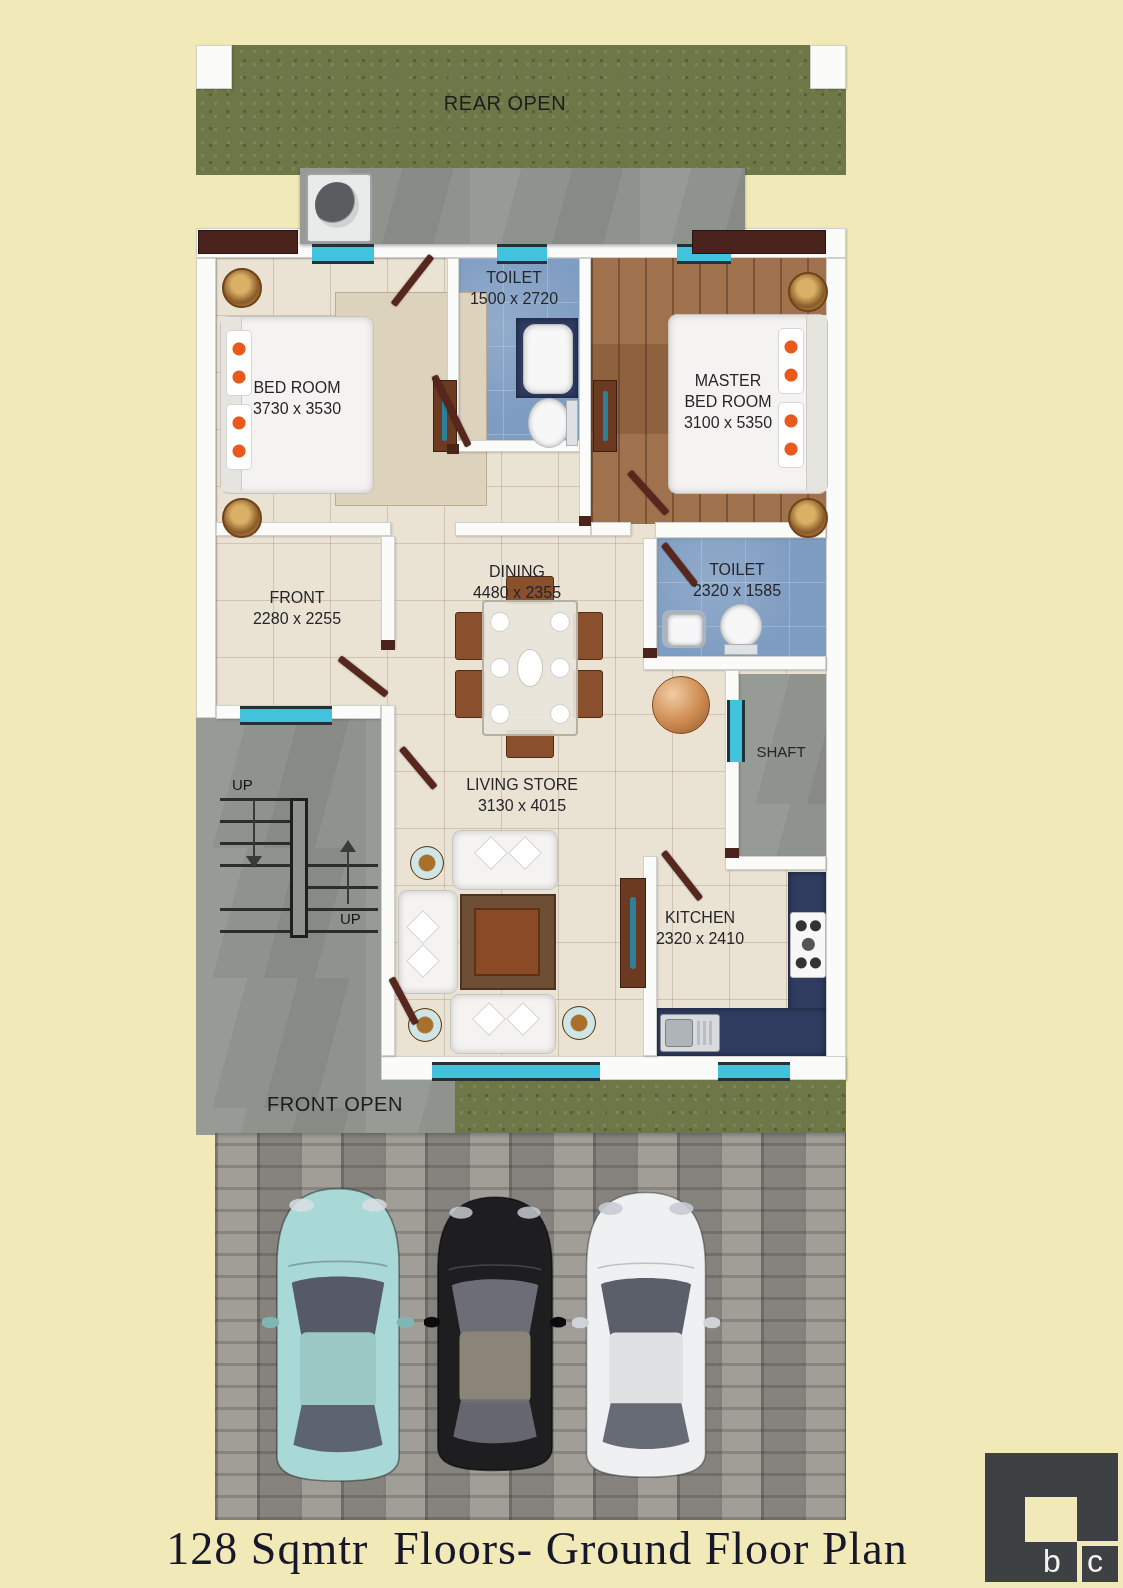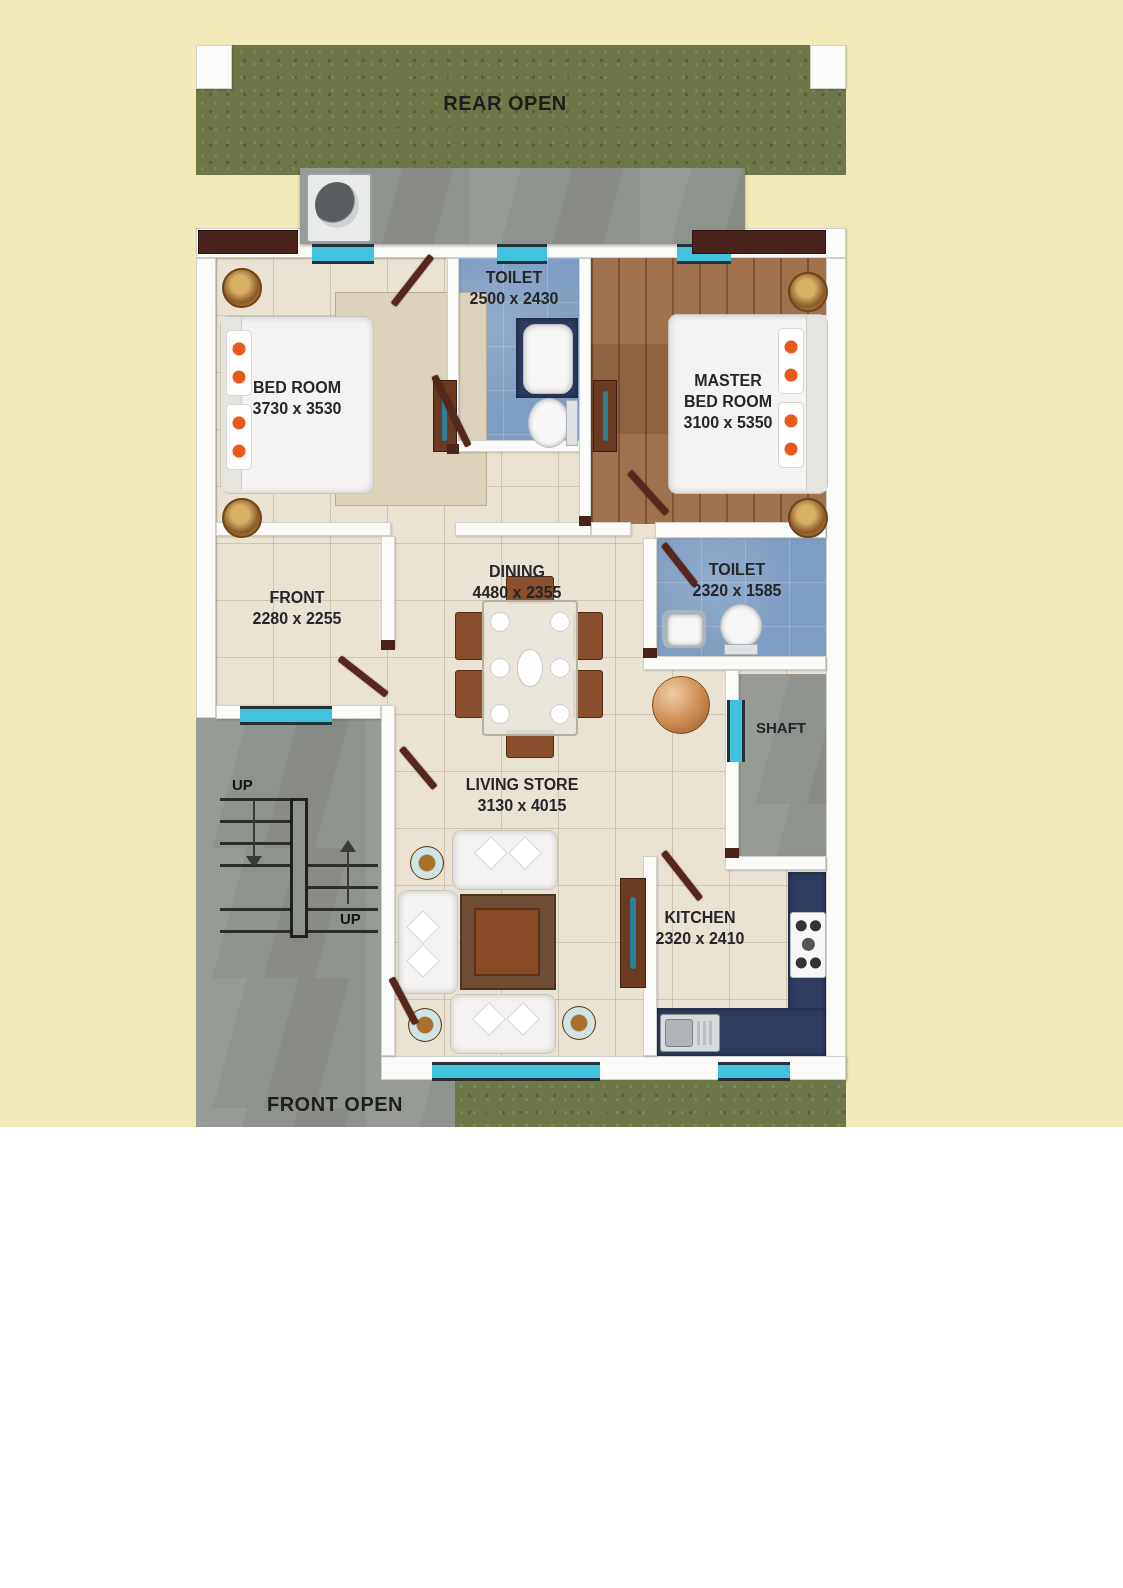"REAR OPEN" .canvas { font-weight: bold -> none; height: 1127px -> 1588px }
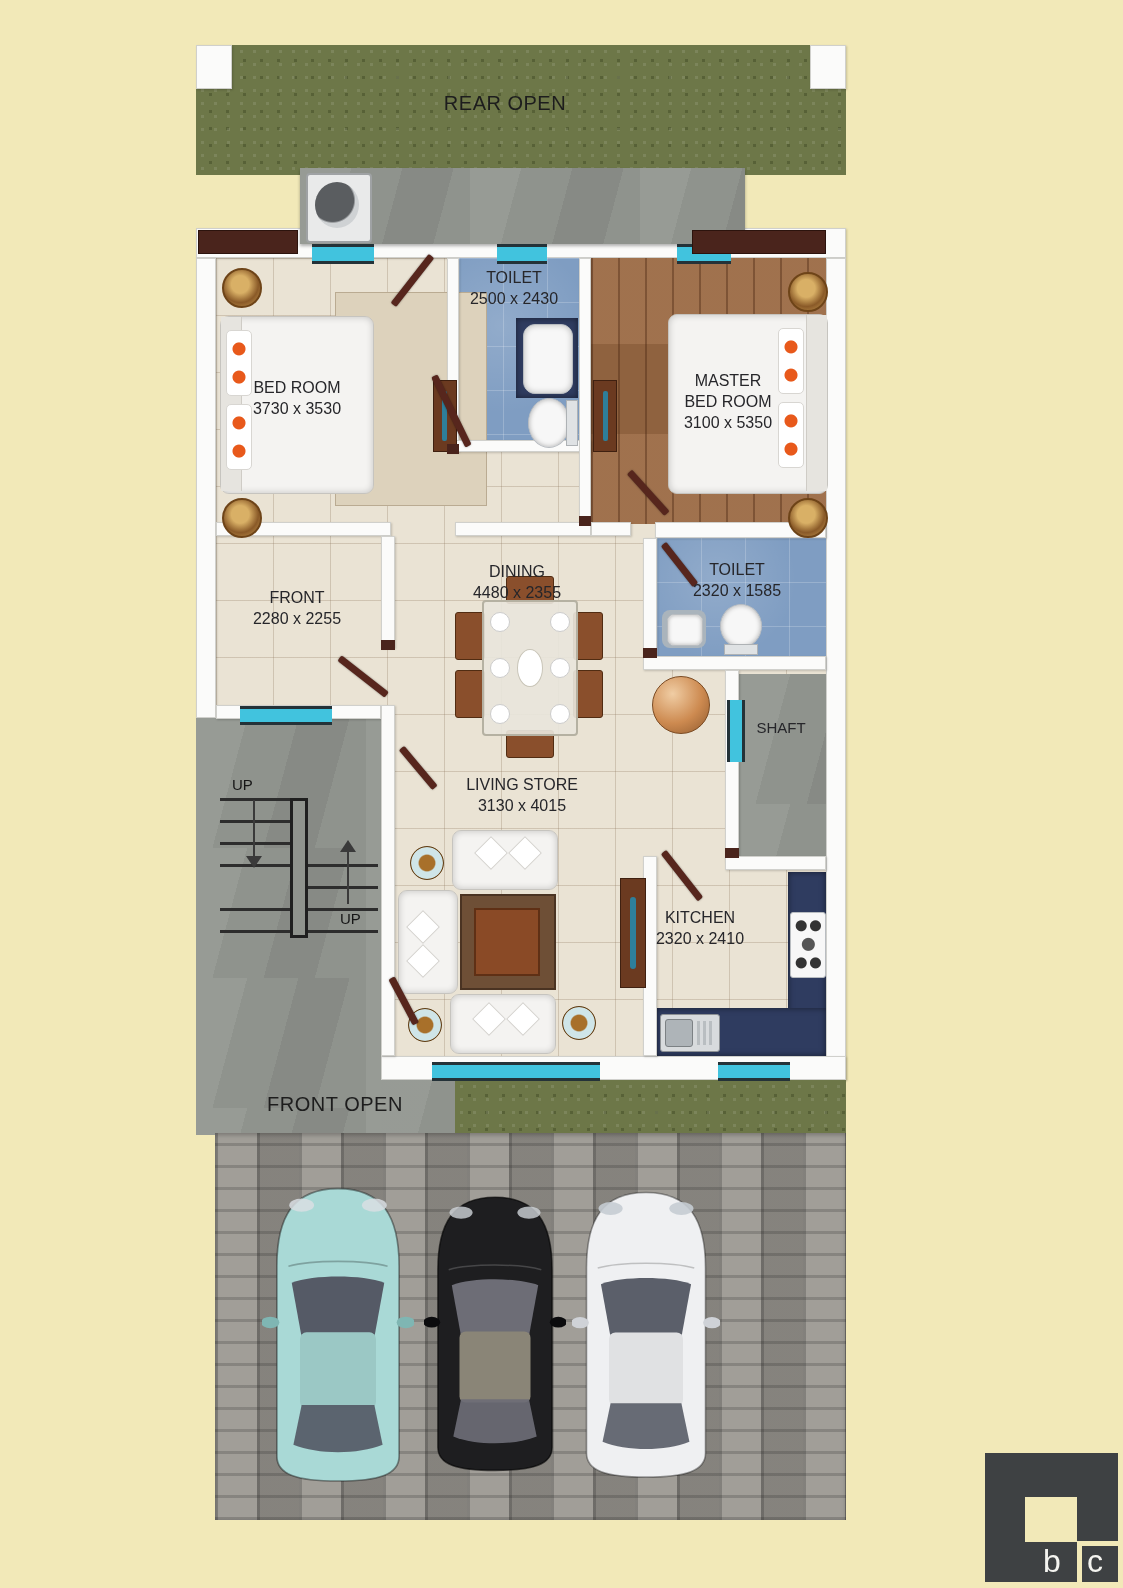"2500 x 2430" div { text: 2500 x 2430 -> 1500 x 2720 }
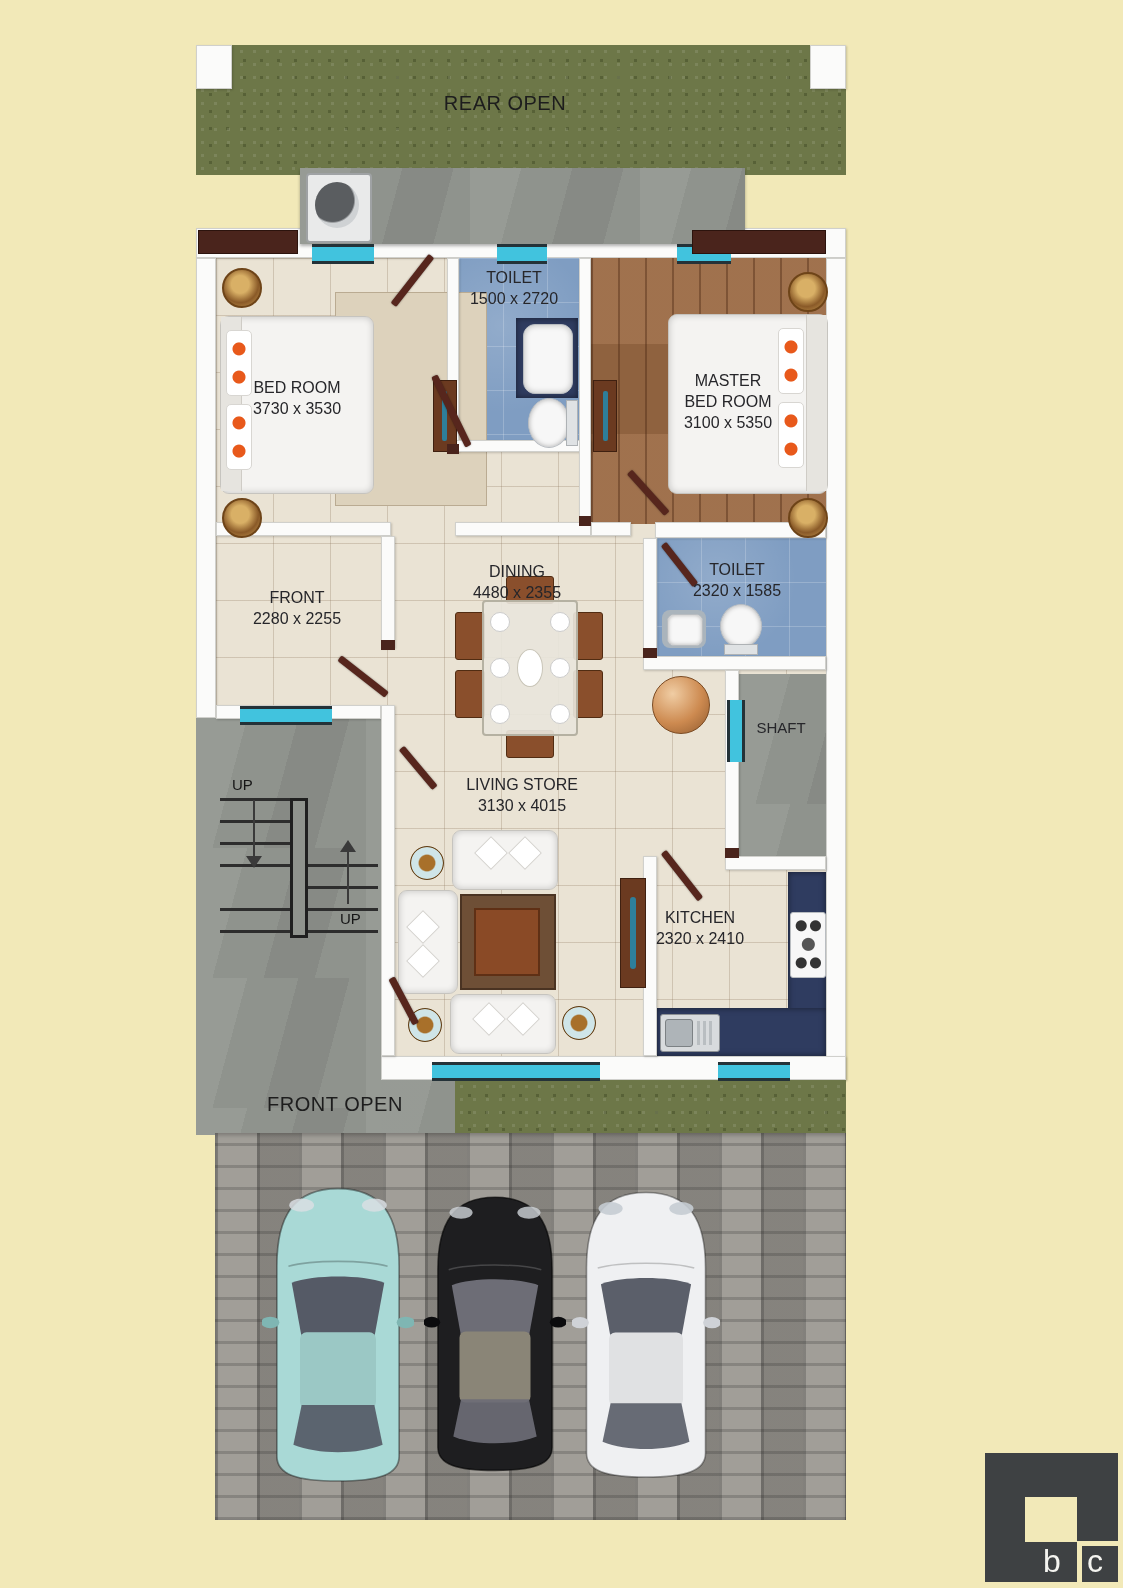"SHAFT" div.room-label { top: 728px -> 752px }
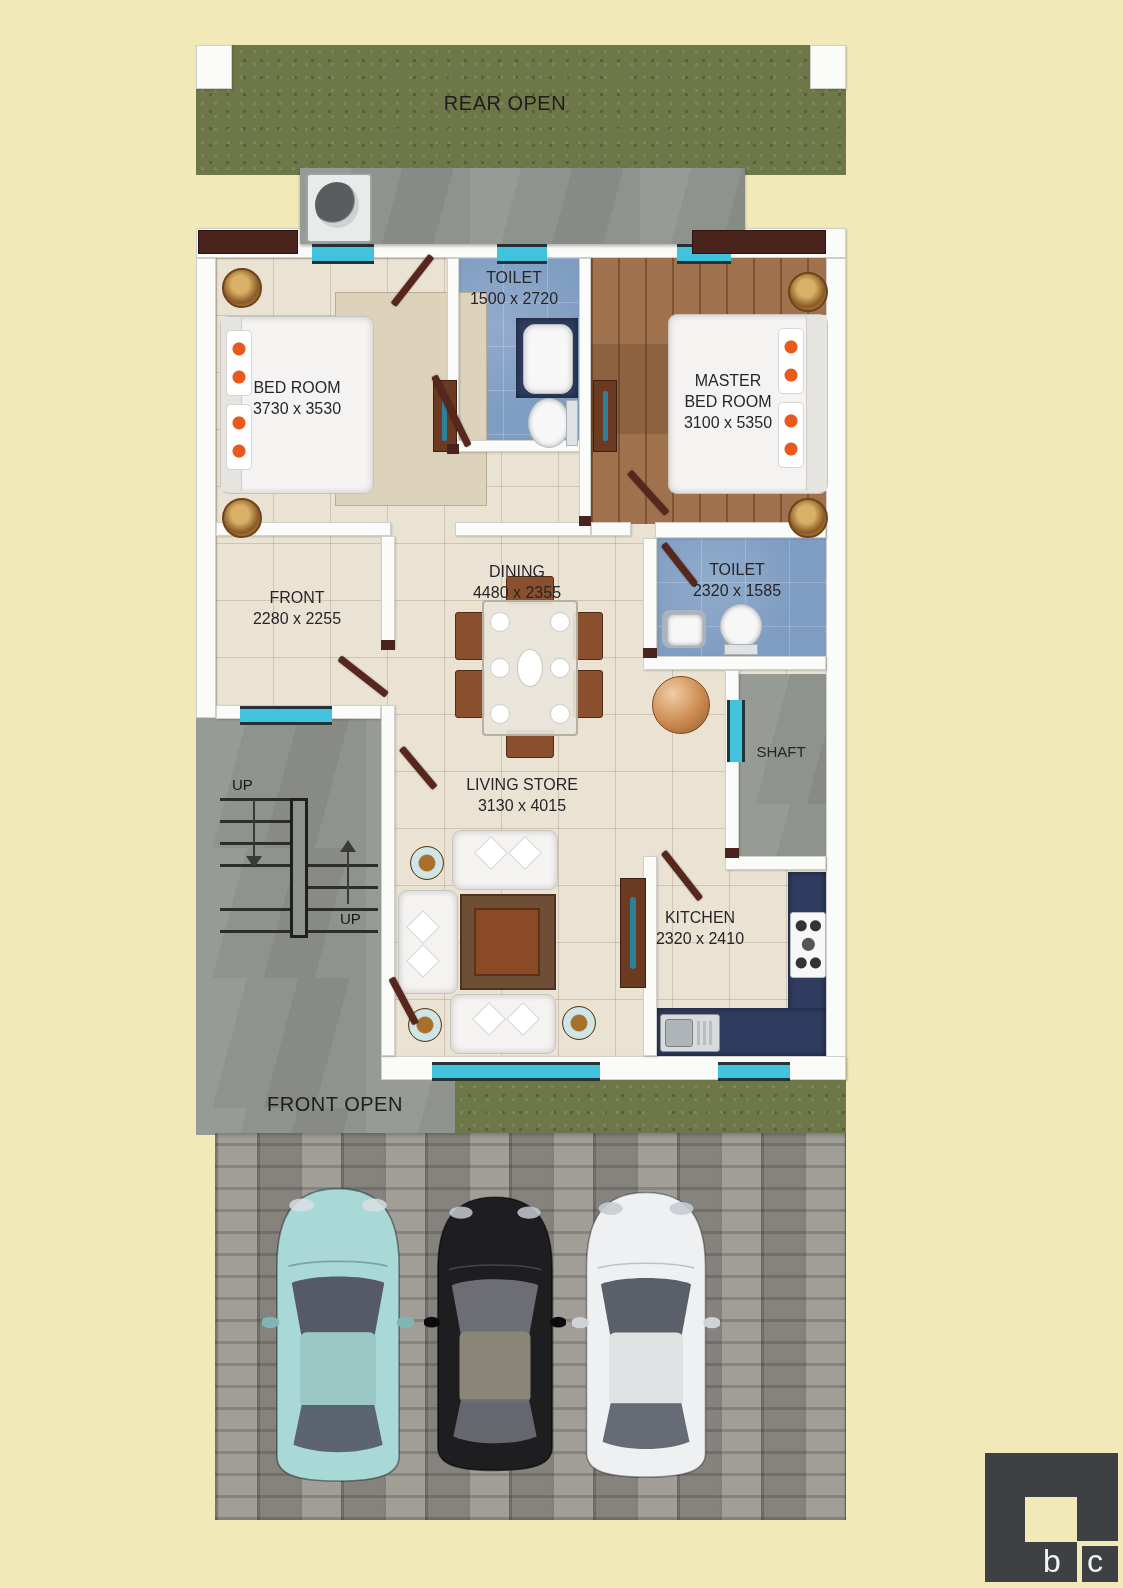"128 Sqmtr Floors- Ground Floor" div.title { html: none -> <div>128 Sqmtr Floors- Ground Floor Plan</div> }
